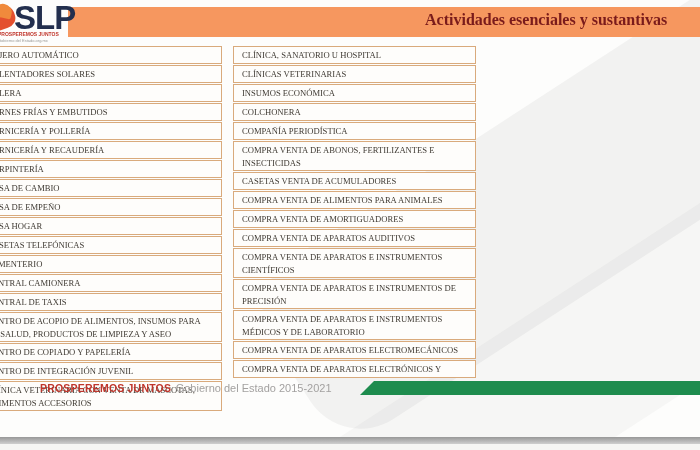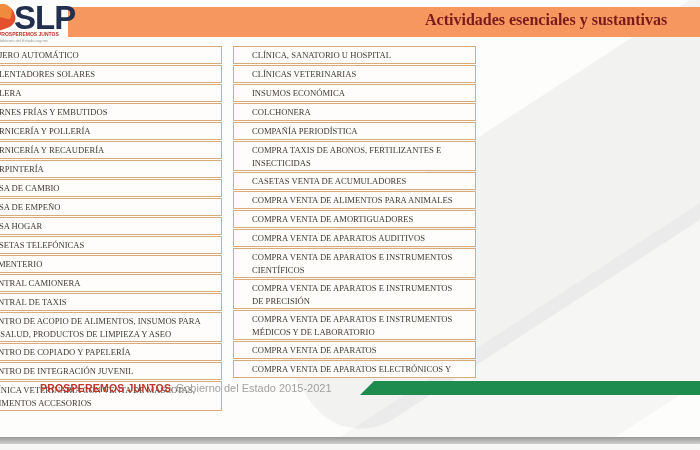"CLÍNICA, SANATORIO U HOSPITAL" .col-right .cell { padding-left: 18px -> 8px }
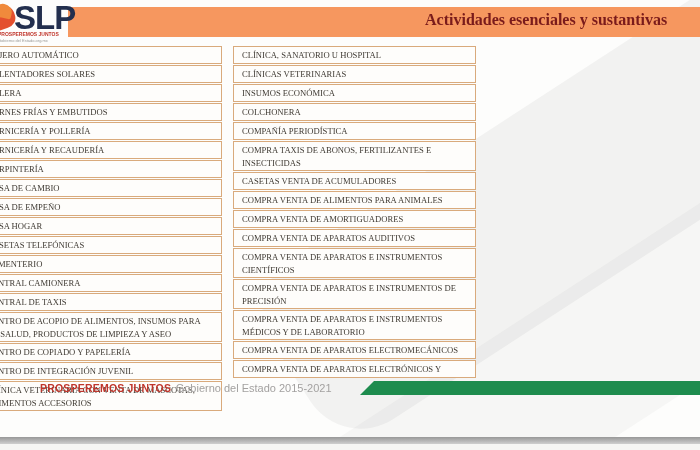"COMPRA TAXIS DE ABONOS, FERTILIZANTES" span.cell-text { text: TAXIS -> VENTA }
